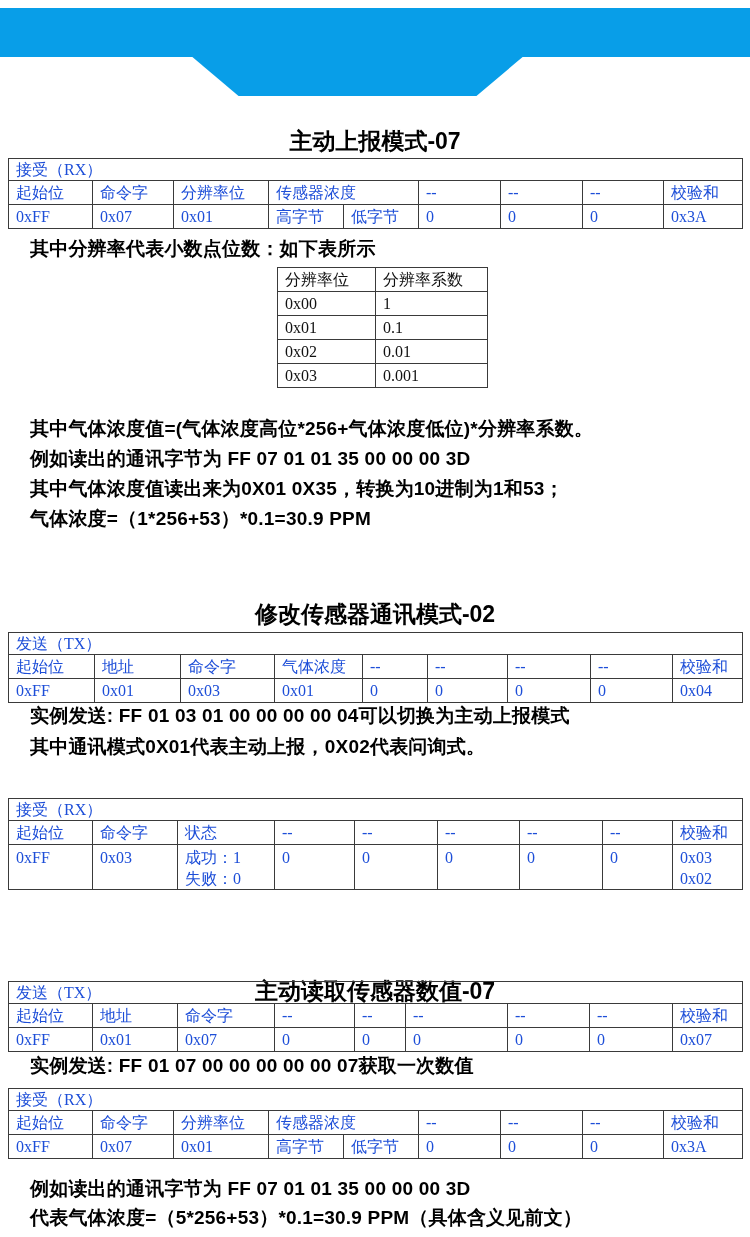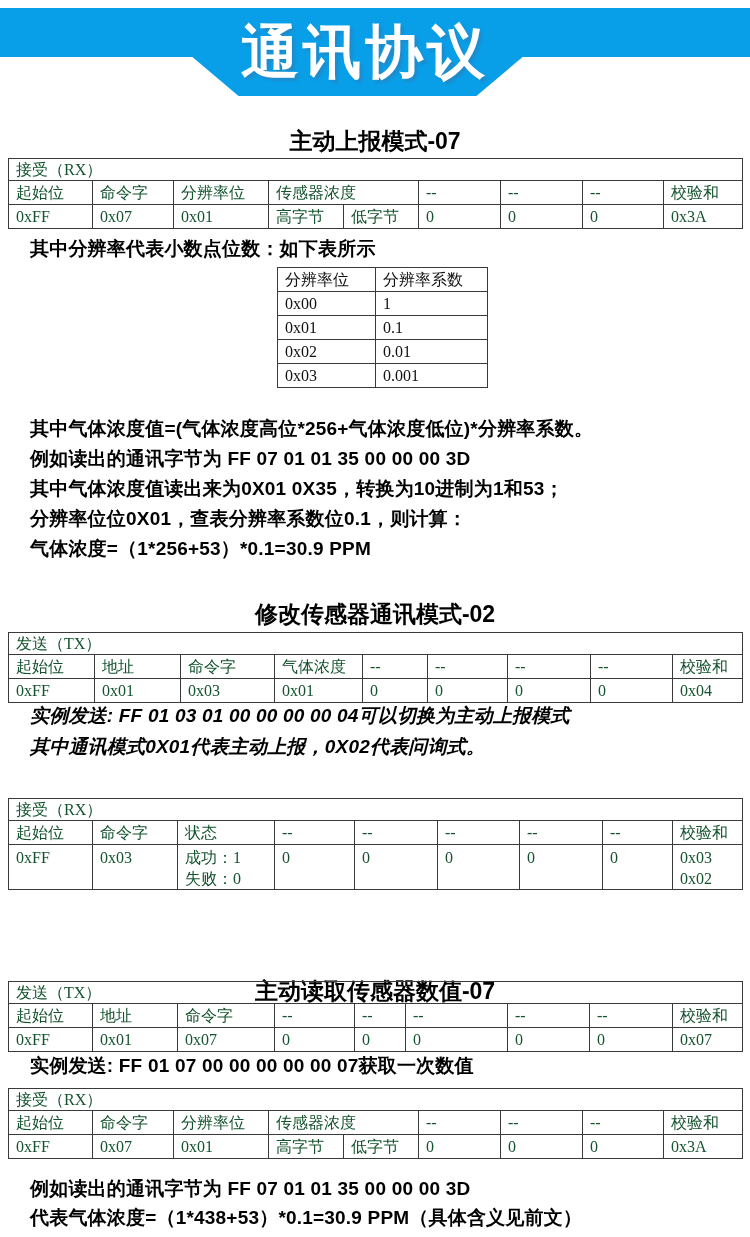"通讯协议" div.banner-title { html: <div>通讯协议</div> -> none }
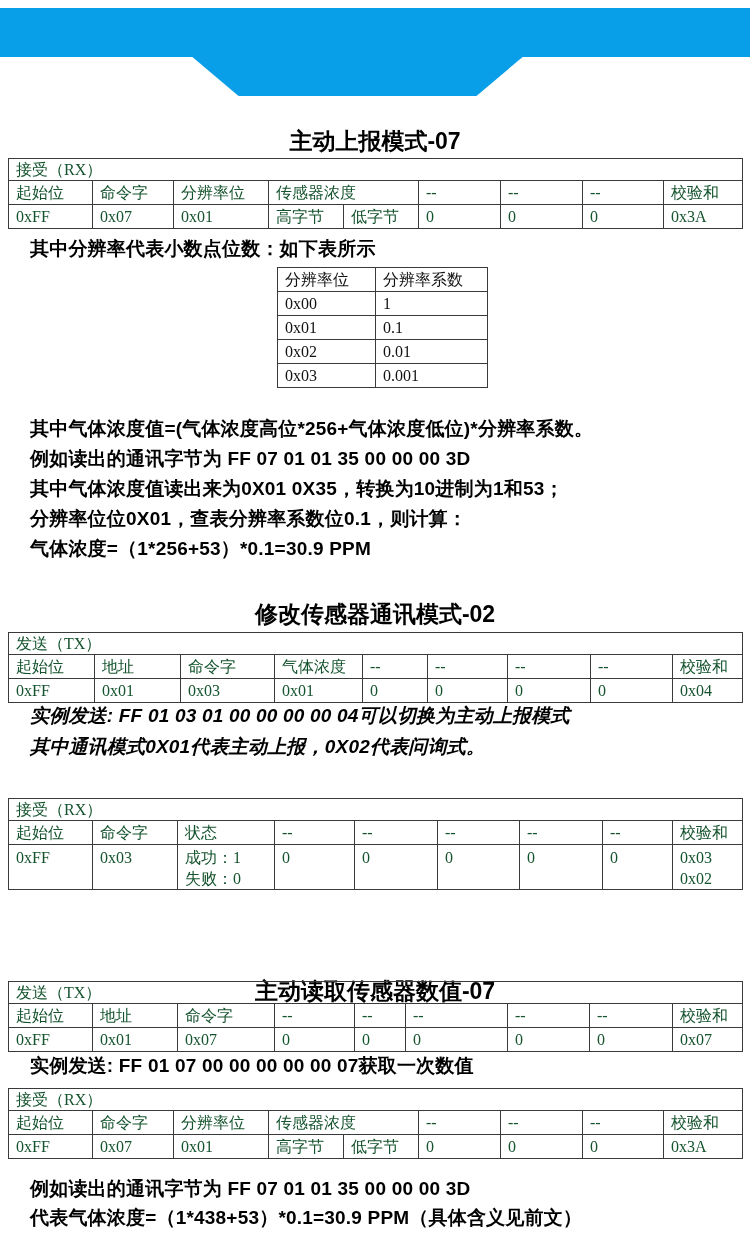"接受（RX）" table.proto { color: #14532d -> #1d4ed8 }
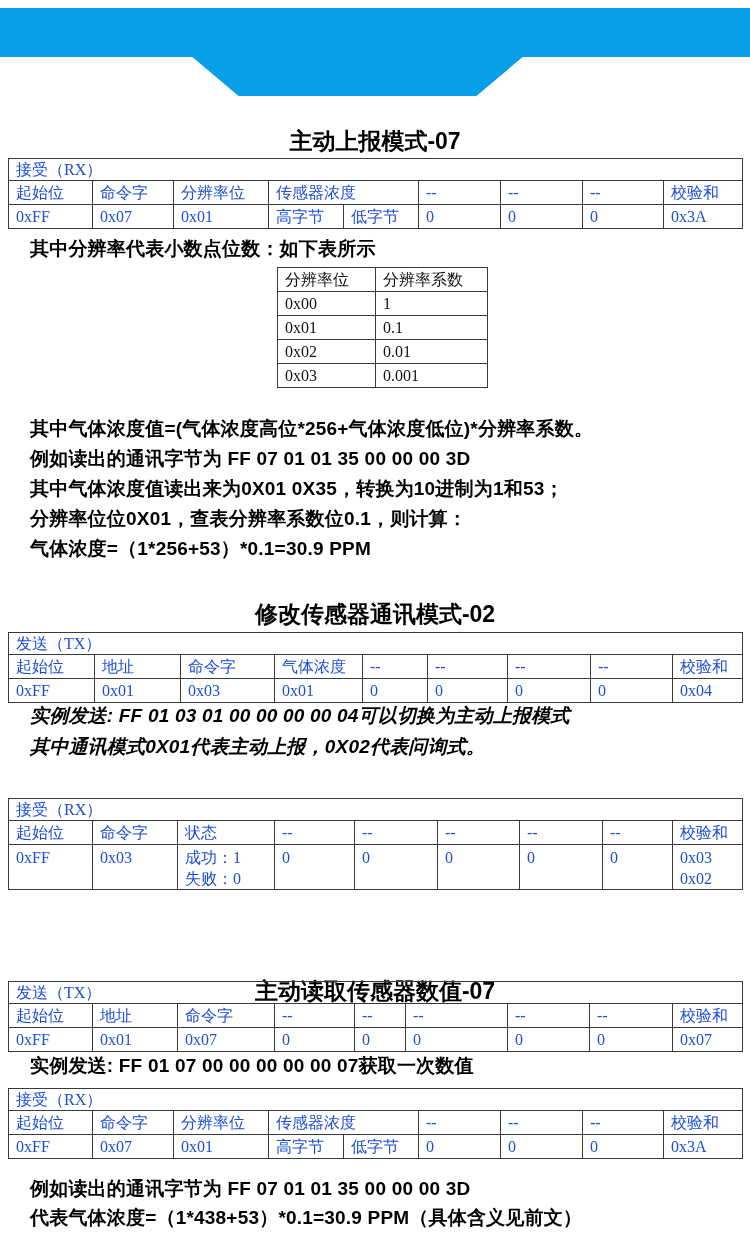"分辨率位位0X01，查表分辨率系数位0.1，则计算：" div { html: <div>分辨率位位0X01，查表分辨率系数位0.1，则计算：</div> -> none }
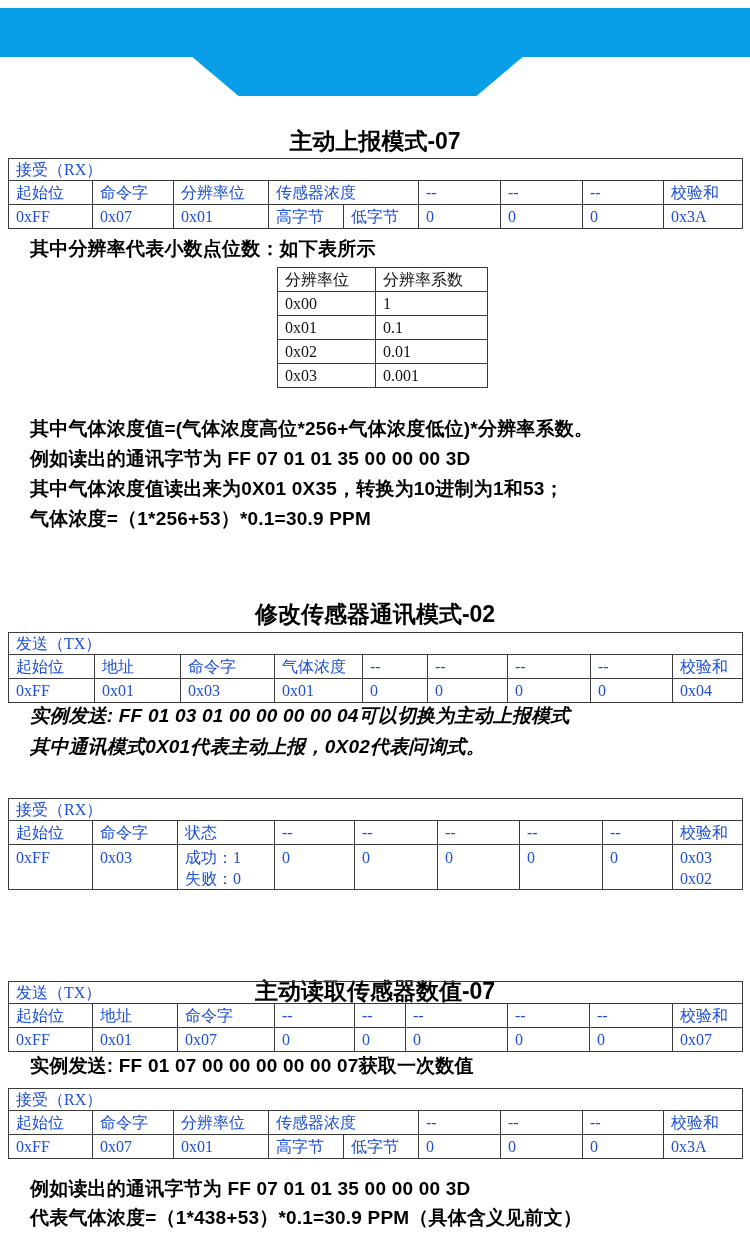"实例发送: FF 01 03 01" .lh31 div { font-style: italic -> none }
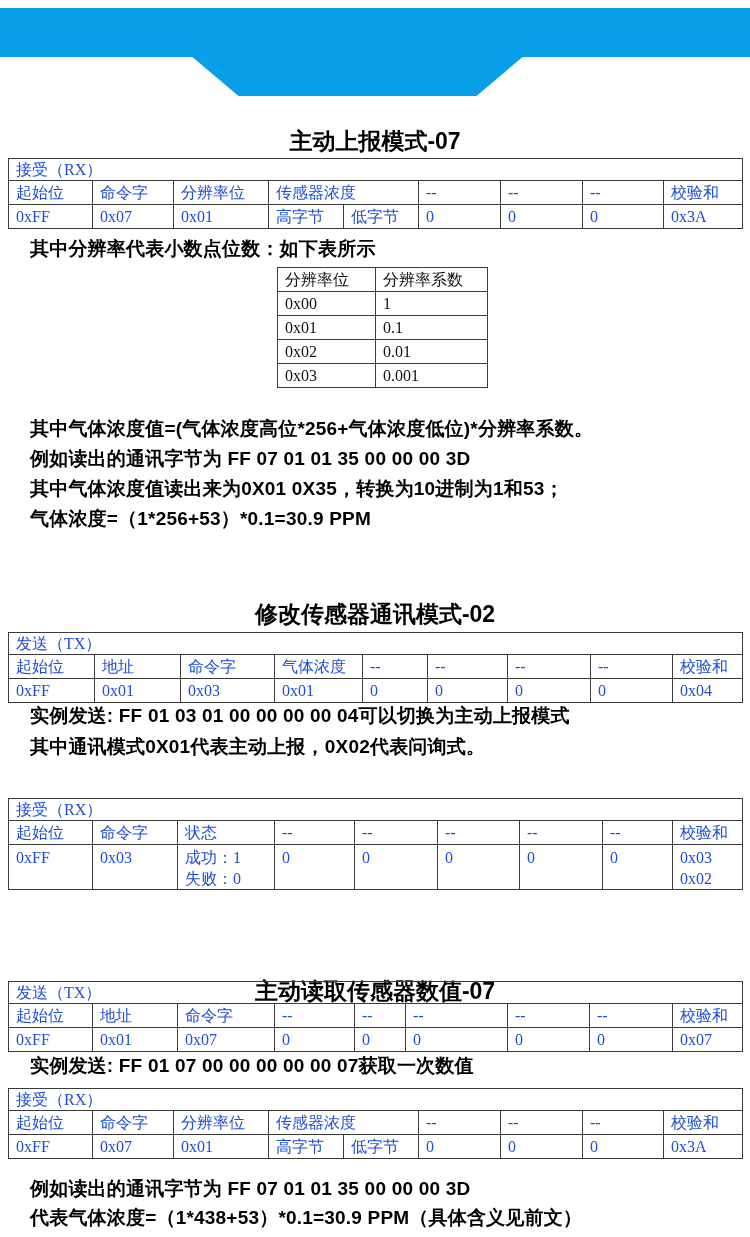"代表气体浓度=（1*438+53）*0.1=30.9 PPM（具体含义见前文）" div { text: 1*438+53 -> 5*256+53 }
